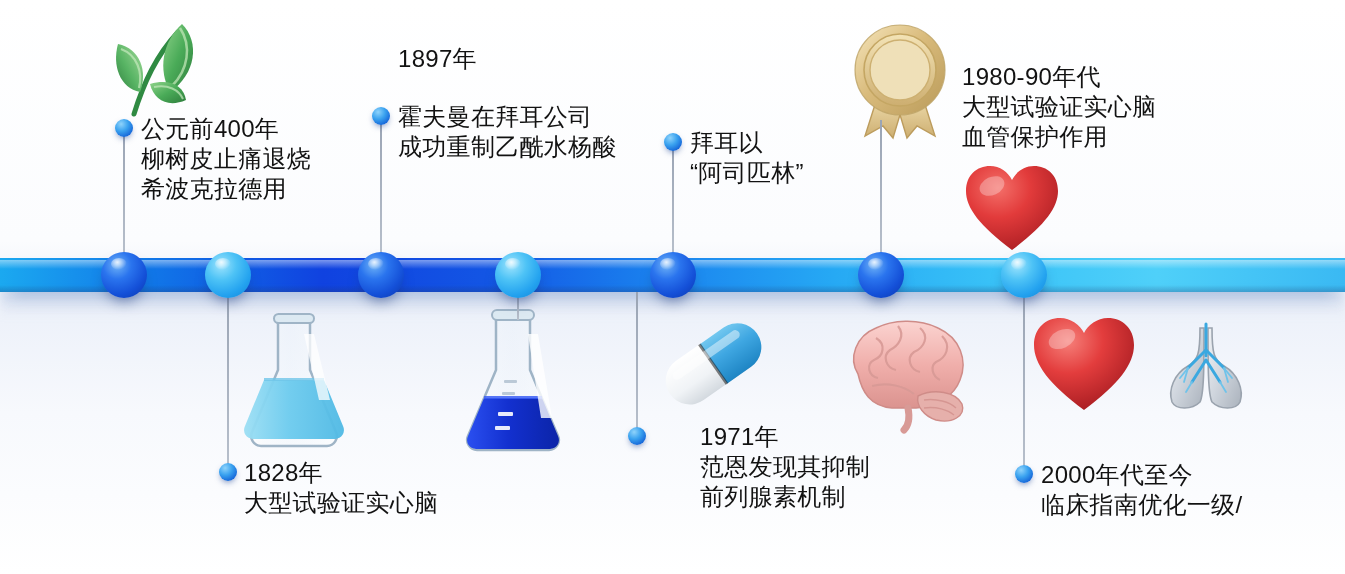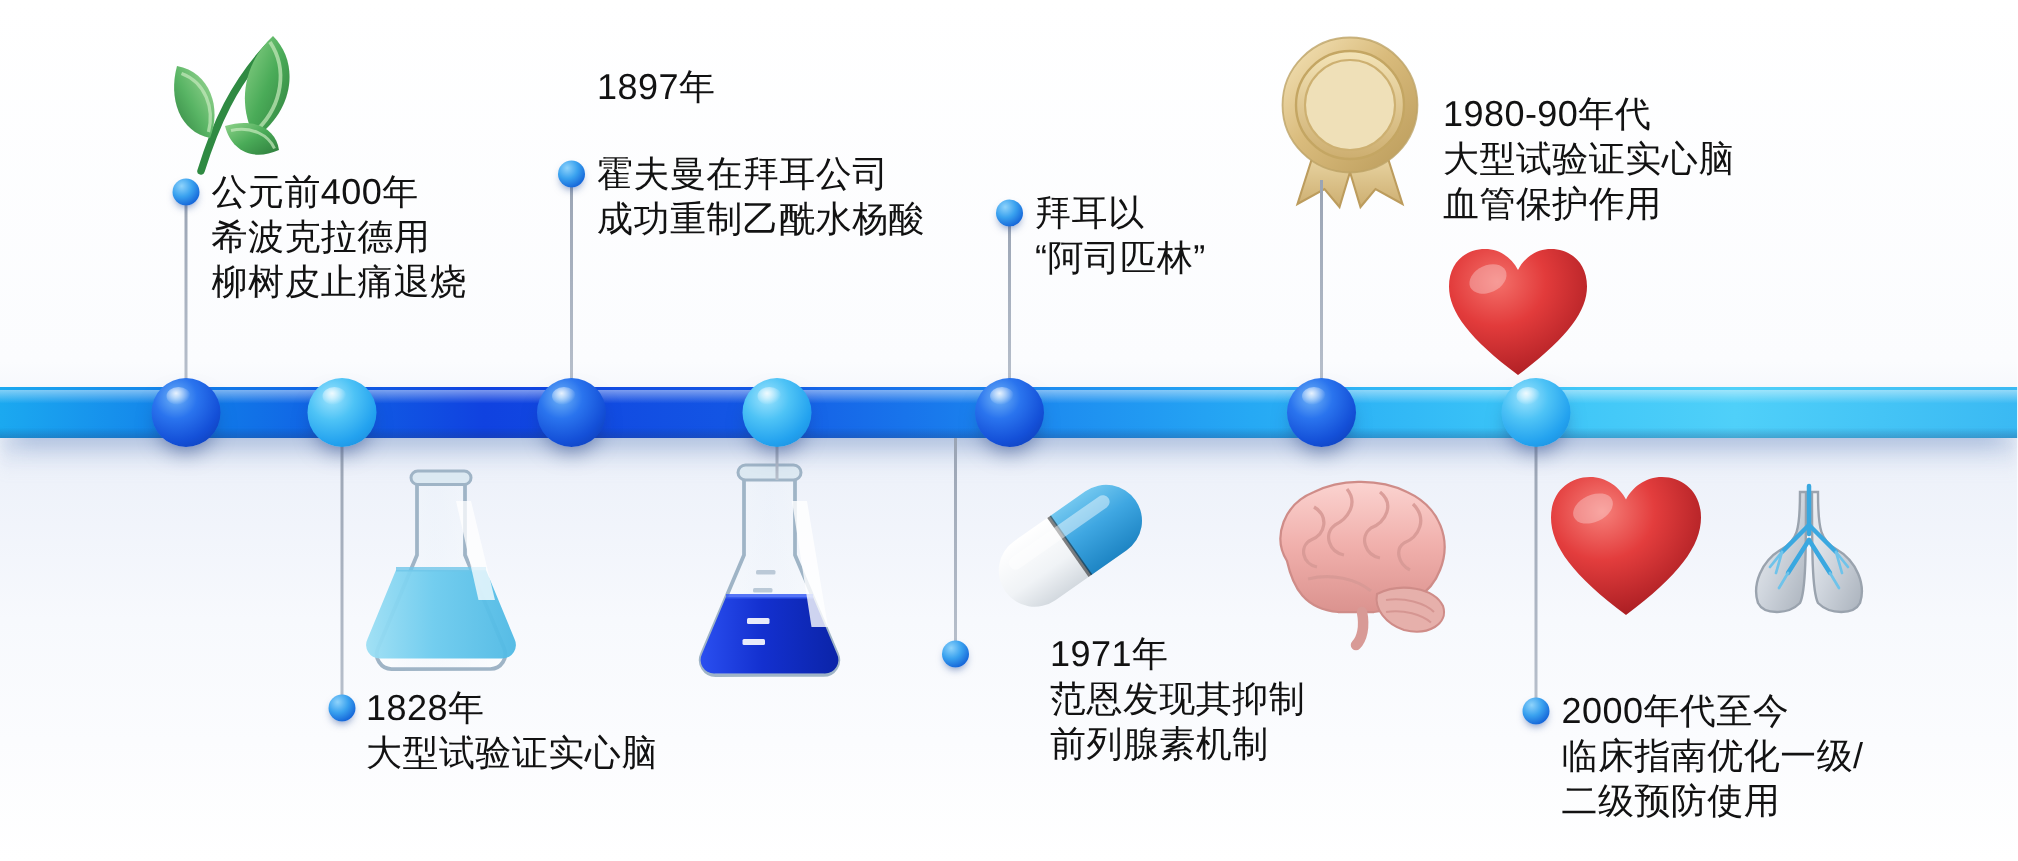"希波克拉德用" span.ln { order: before "柳树皮止痛退烧" -> after "柳树皮止痛退烧" }
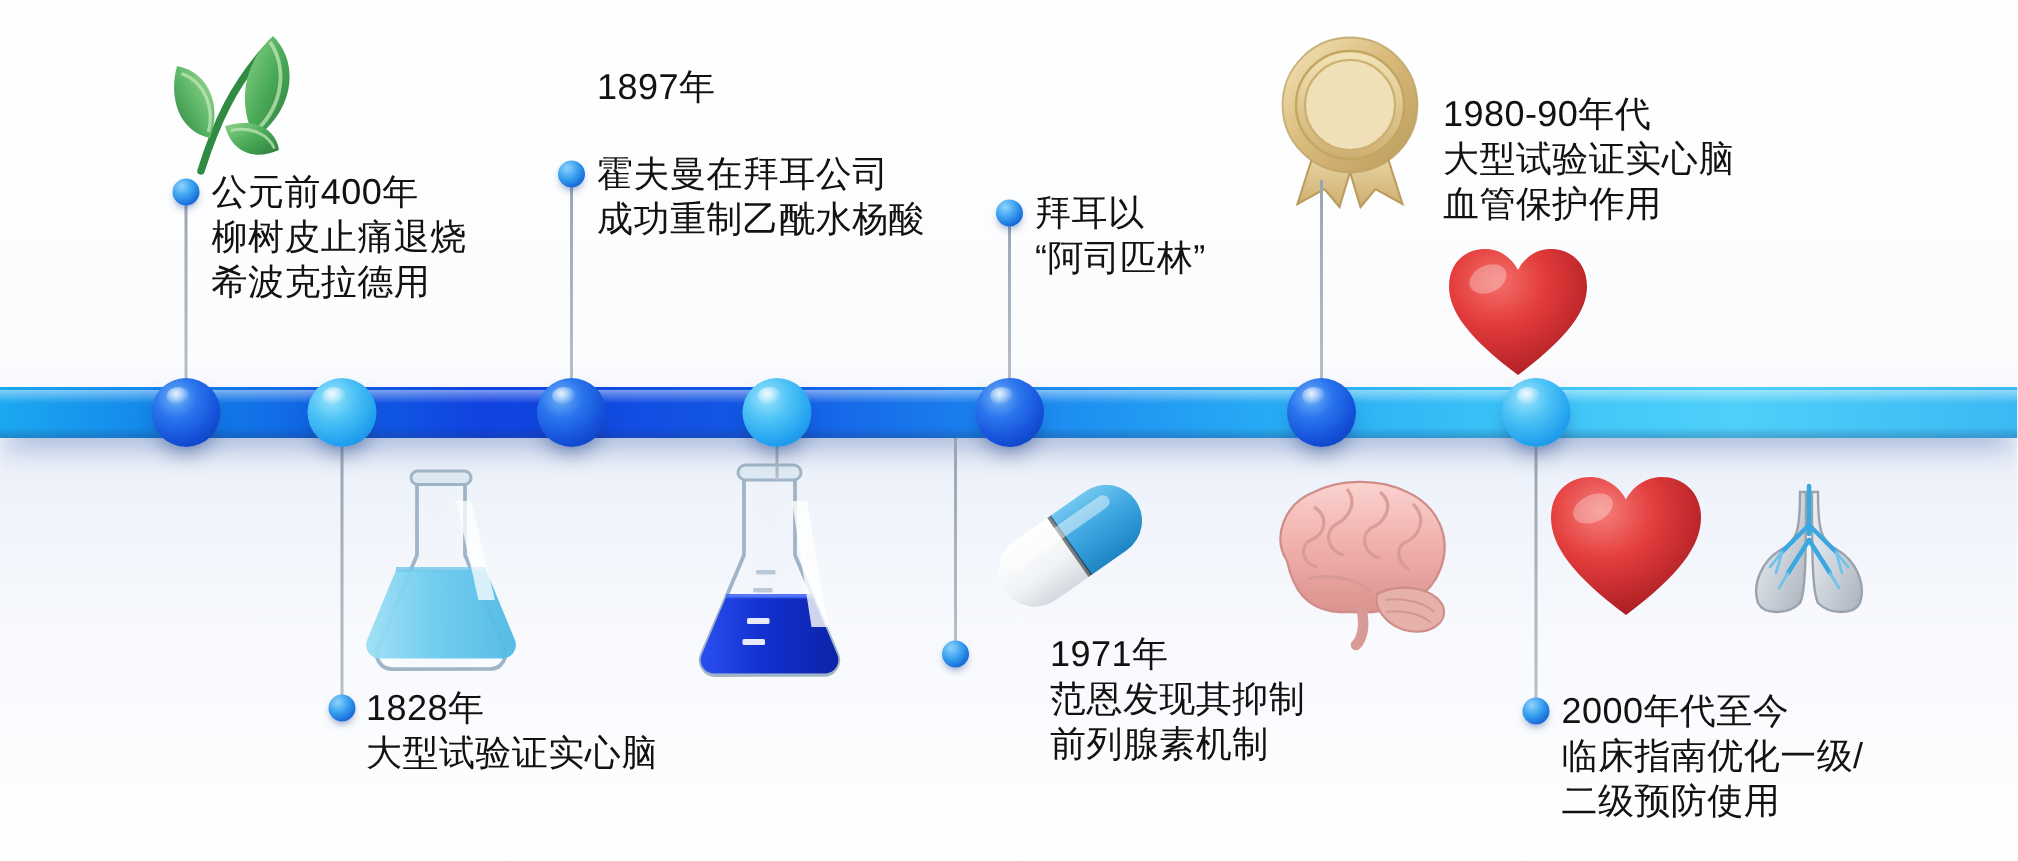"二级预防使用" span.ln { html: <span>二级预防使用</span> -> none }
